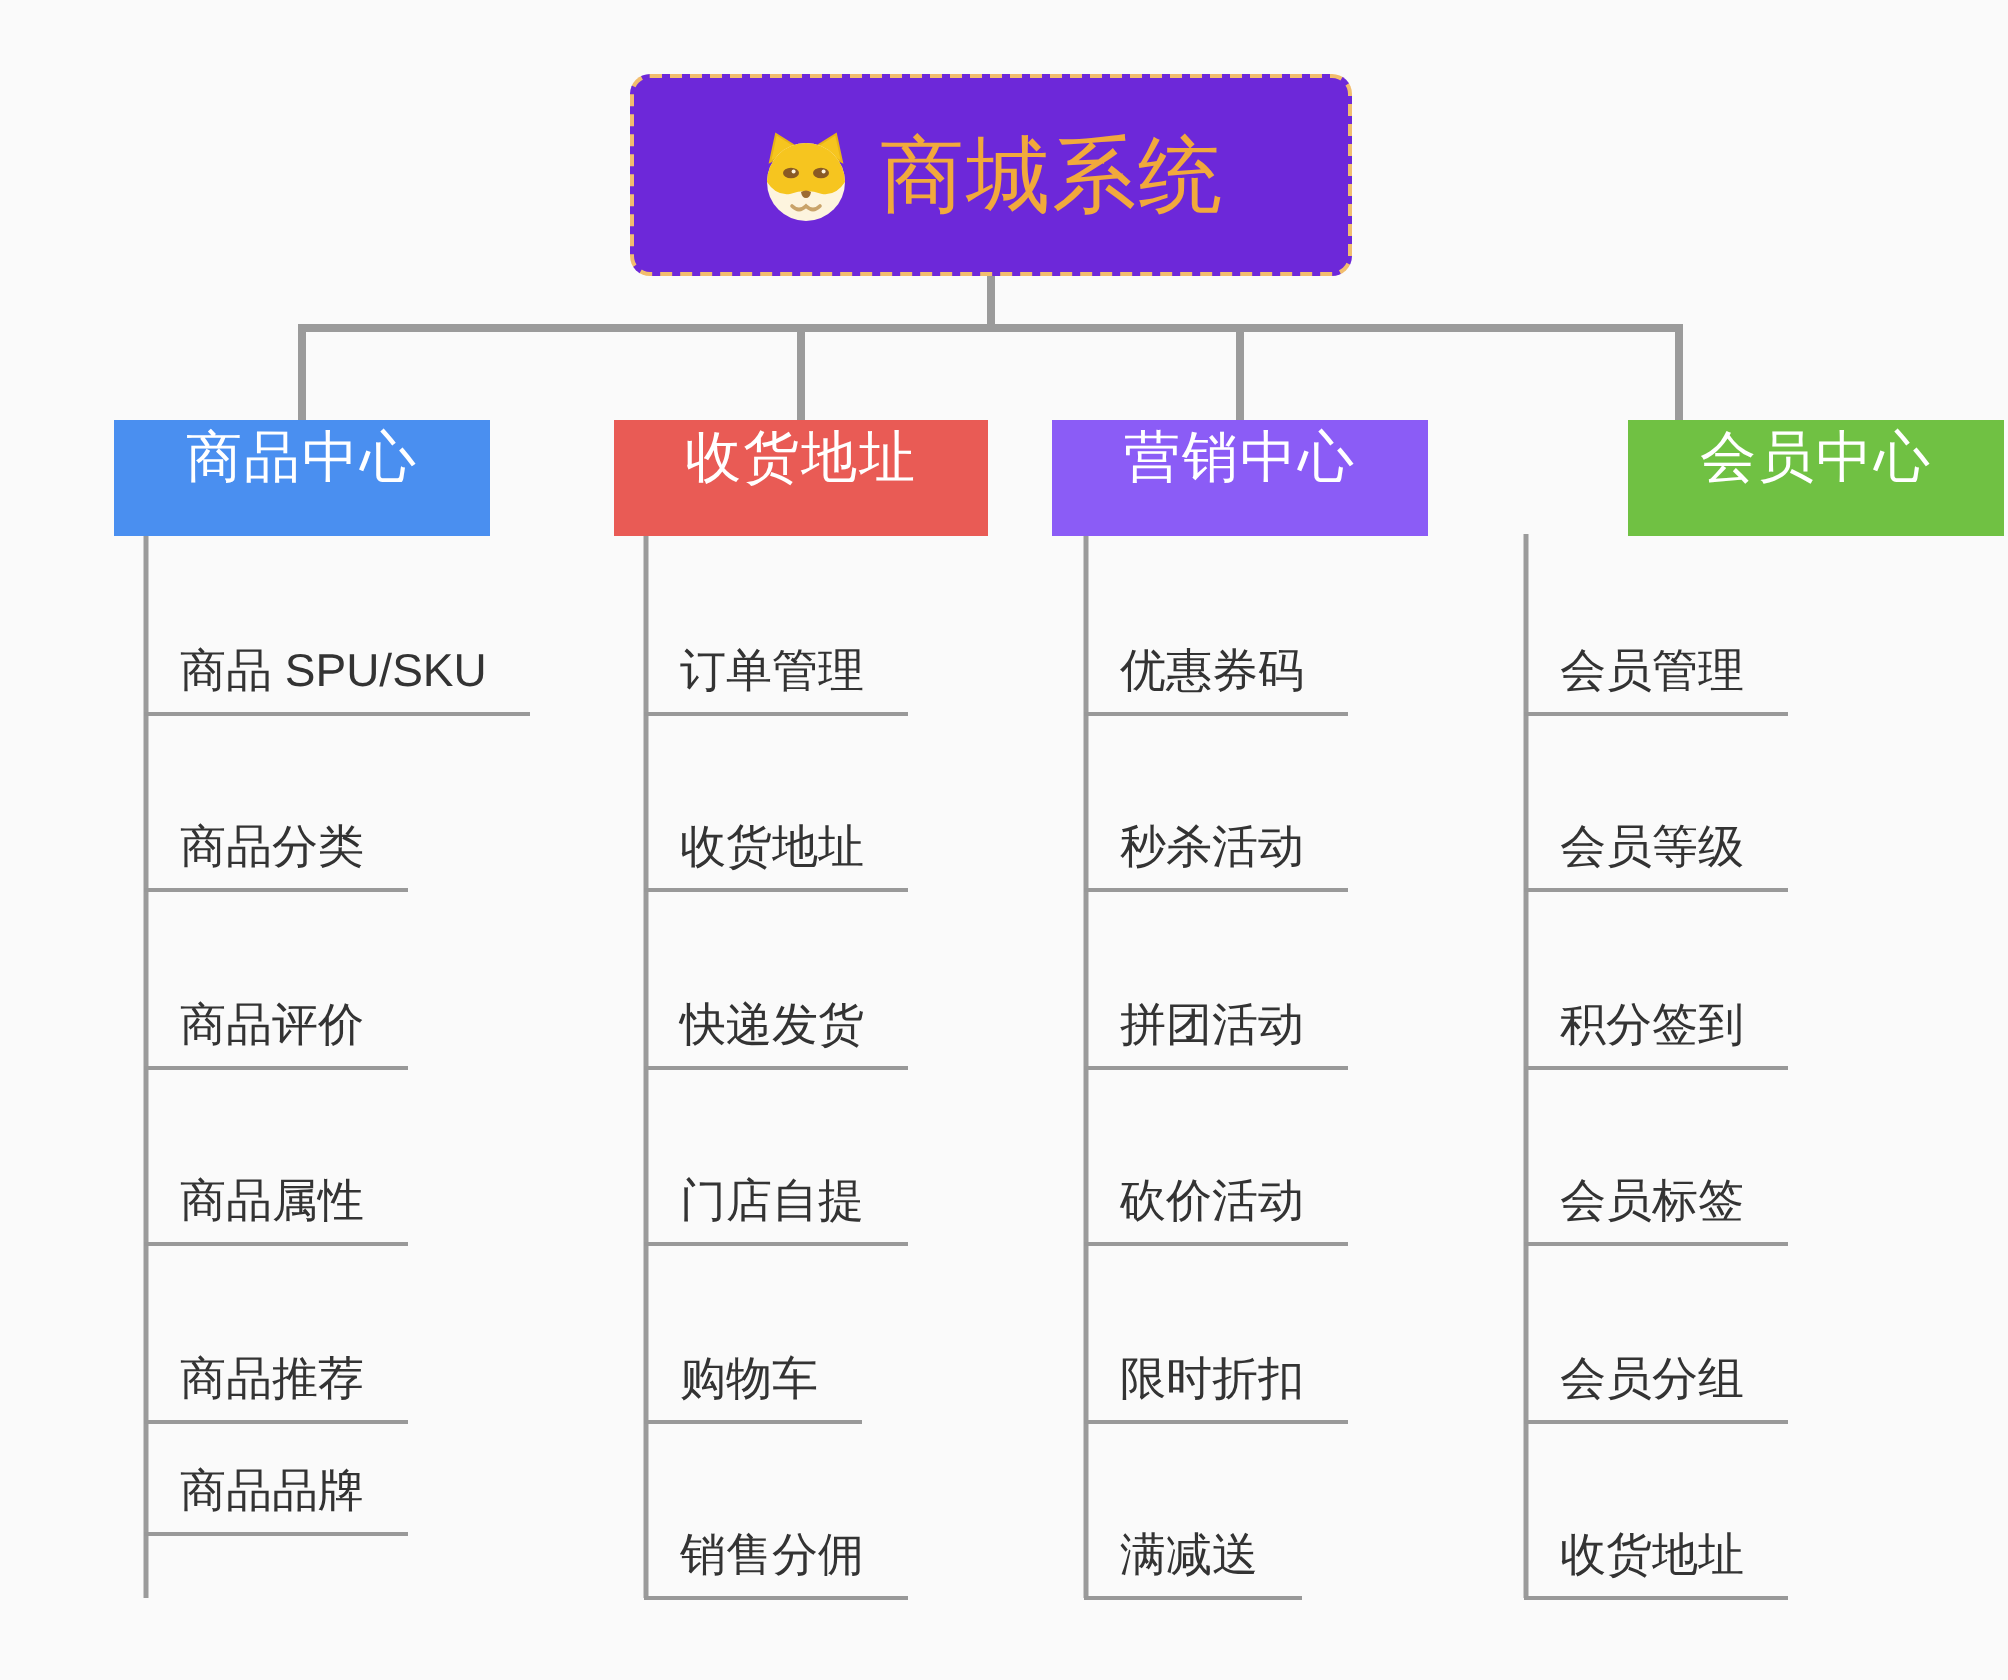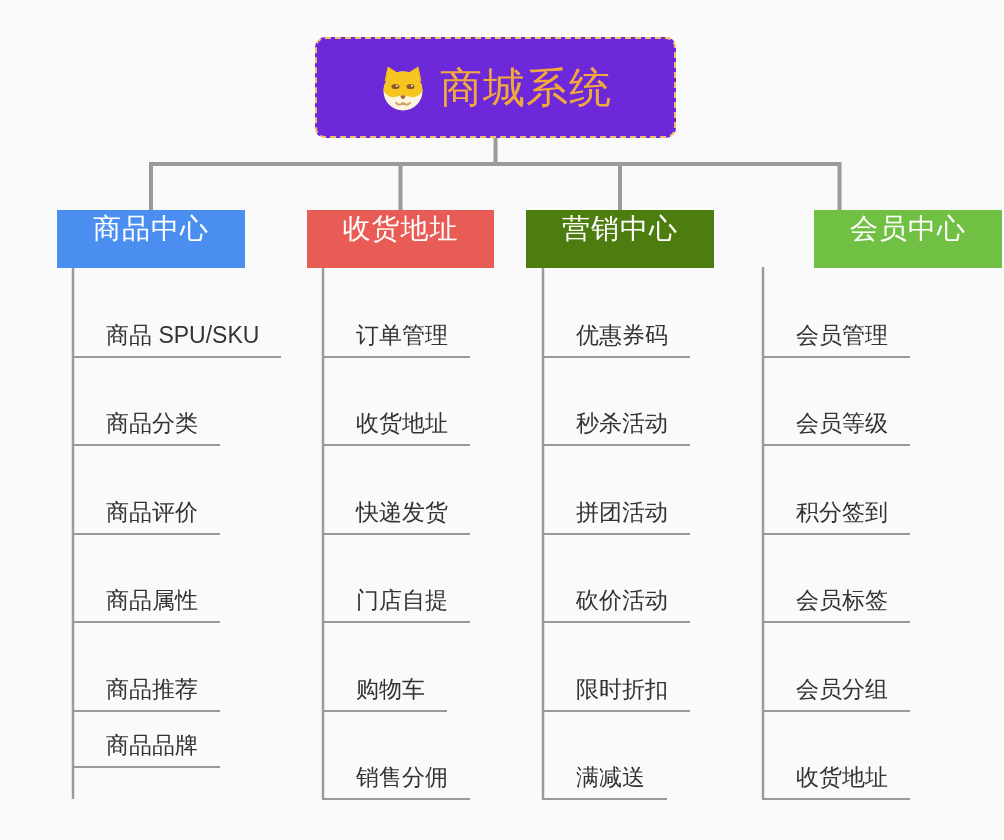"营销中心" div.branch { background: #4d7c0f -> #8b5cf6 }
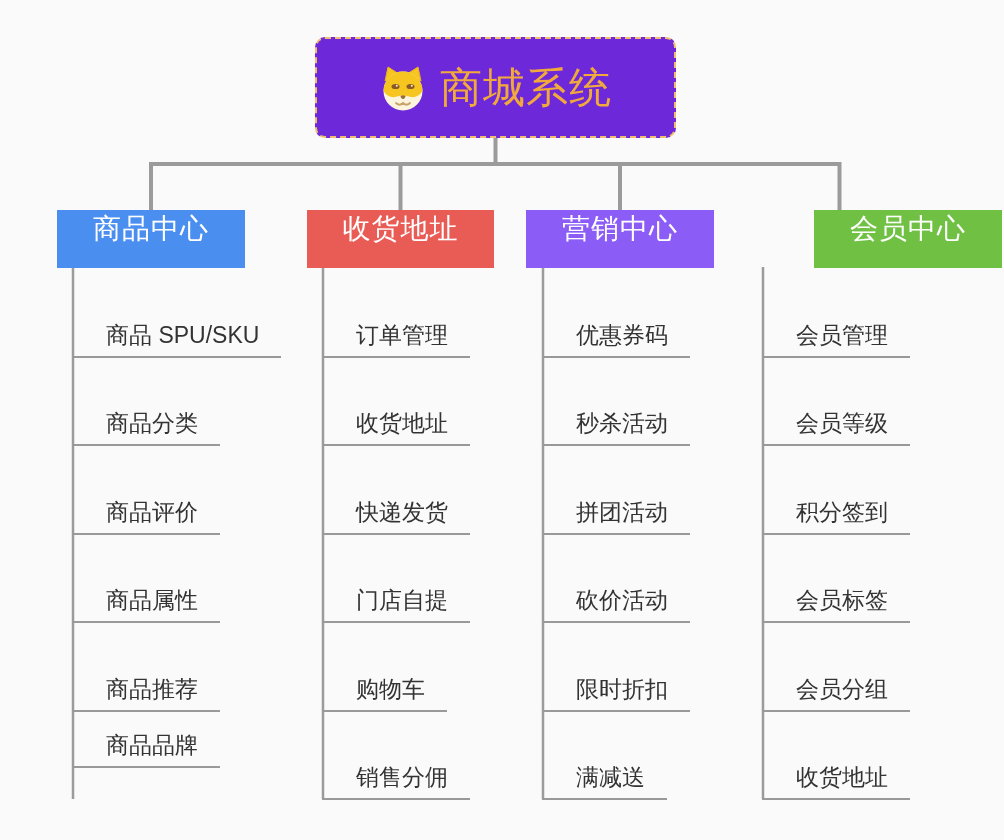"商品 SPU/SKU" .leaf { padding: 0 22px 5px 34px -> 0 22px 5px 18px }
